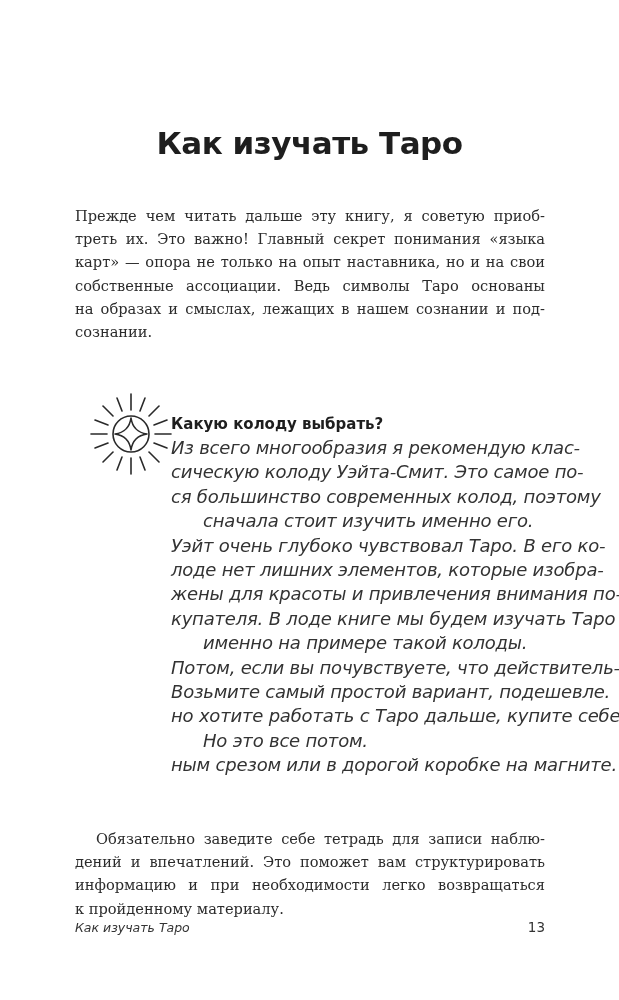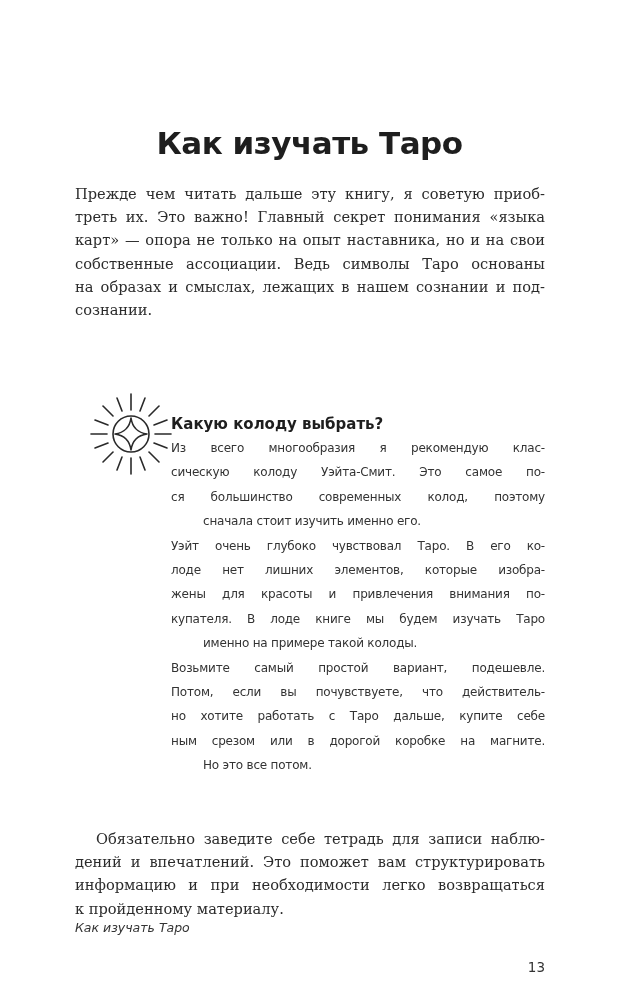"Прежде чем читать дальше эту" .p1 { top: 182px -> 204px }
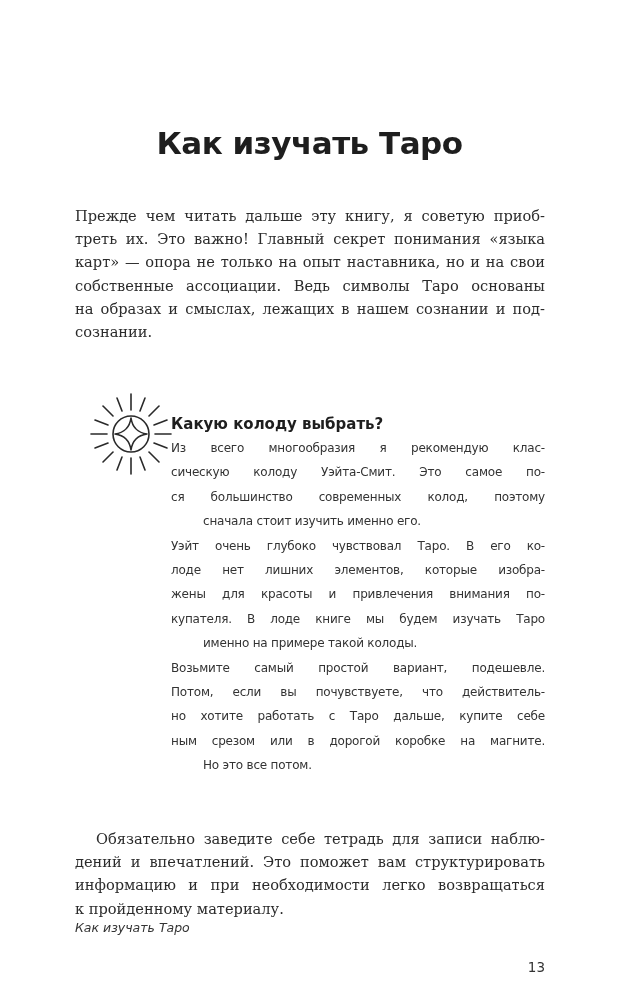"Из всего многообразия я рекомендую" .box .ln { font-size: 12px -> 18px; font-style: none -> italic }
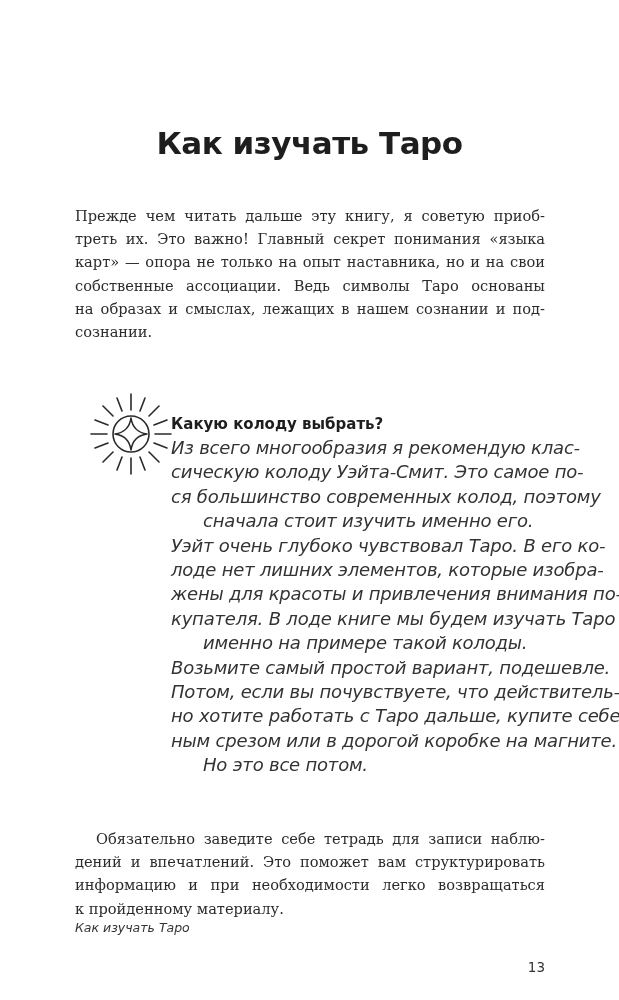"Возьмите самый простой вариант," span.ln { order: before "Потом, если вы почувствуете, что" -> after "Потом, если вы почувствуете, что" }
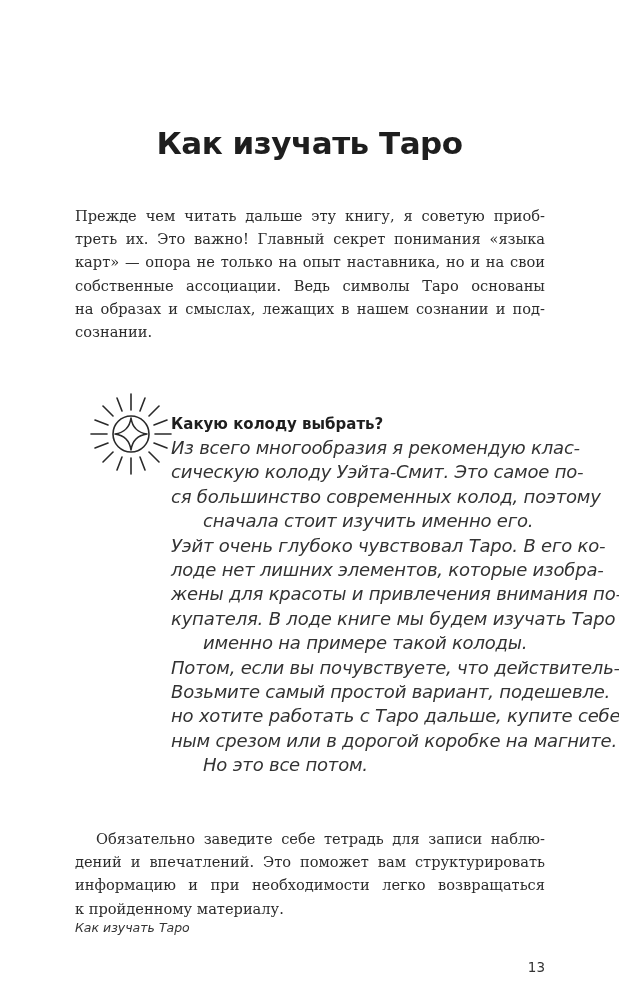"ным срезом или в дорогой" span.ln { order: before "Но это все потом." -> after "Но это все потом." }
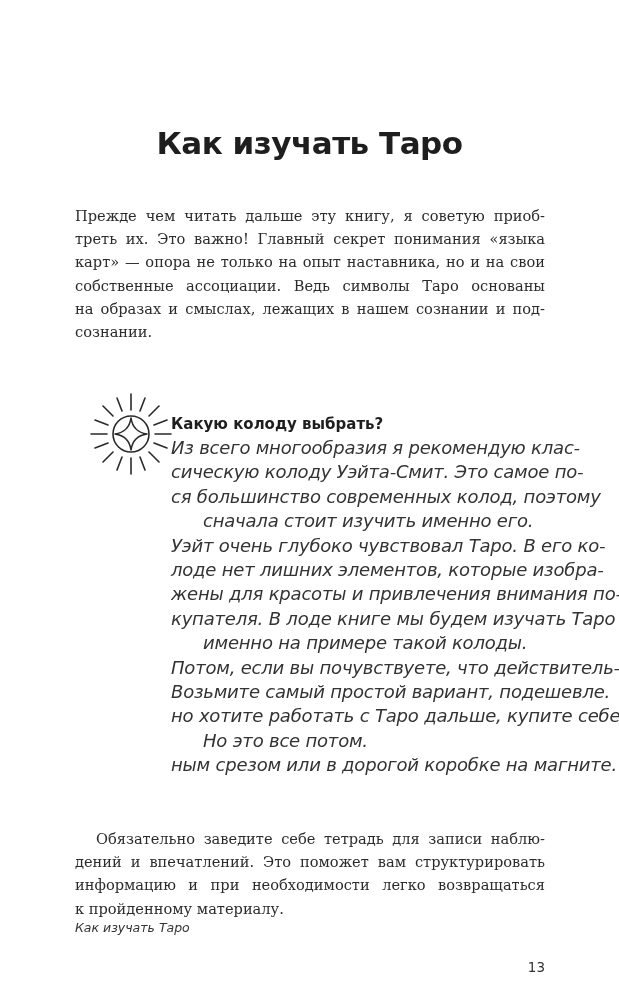"13" .footer-right { margin-top: 40px -> none }
